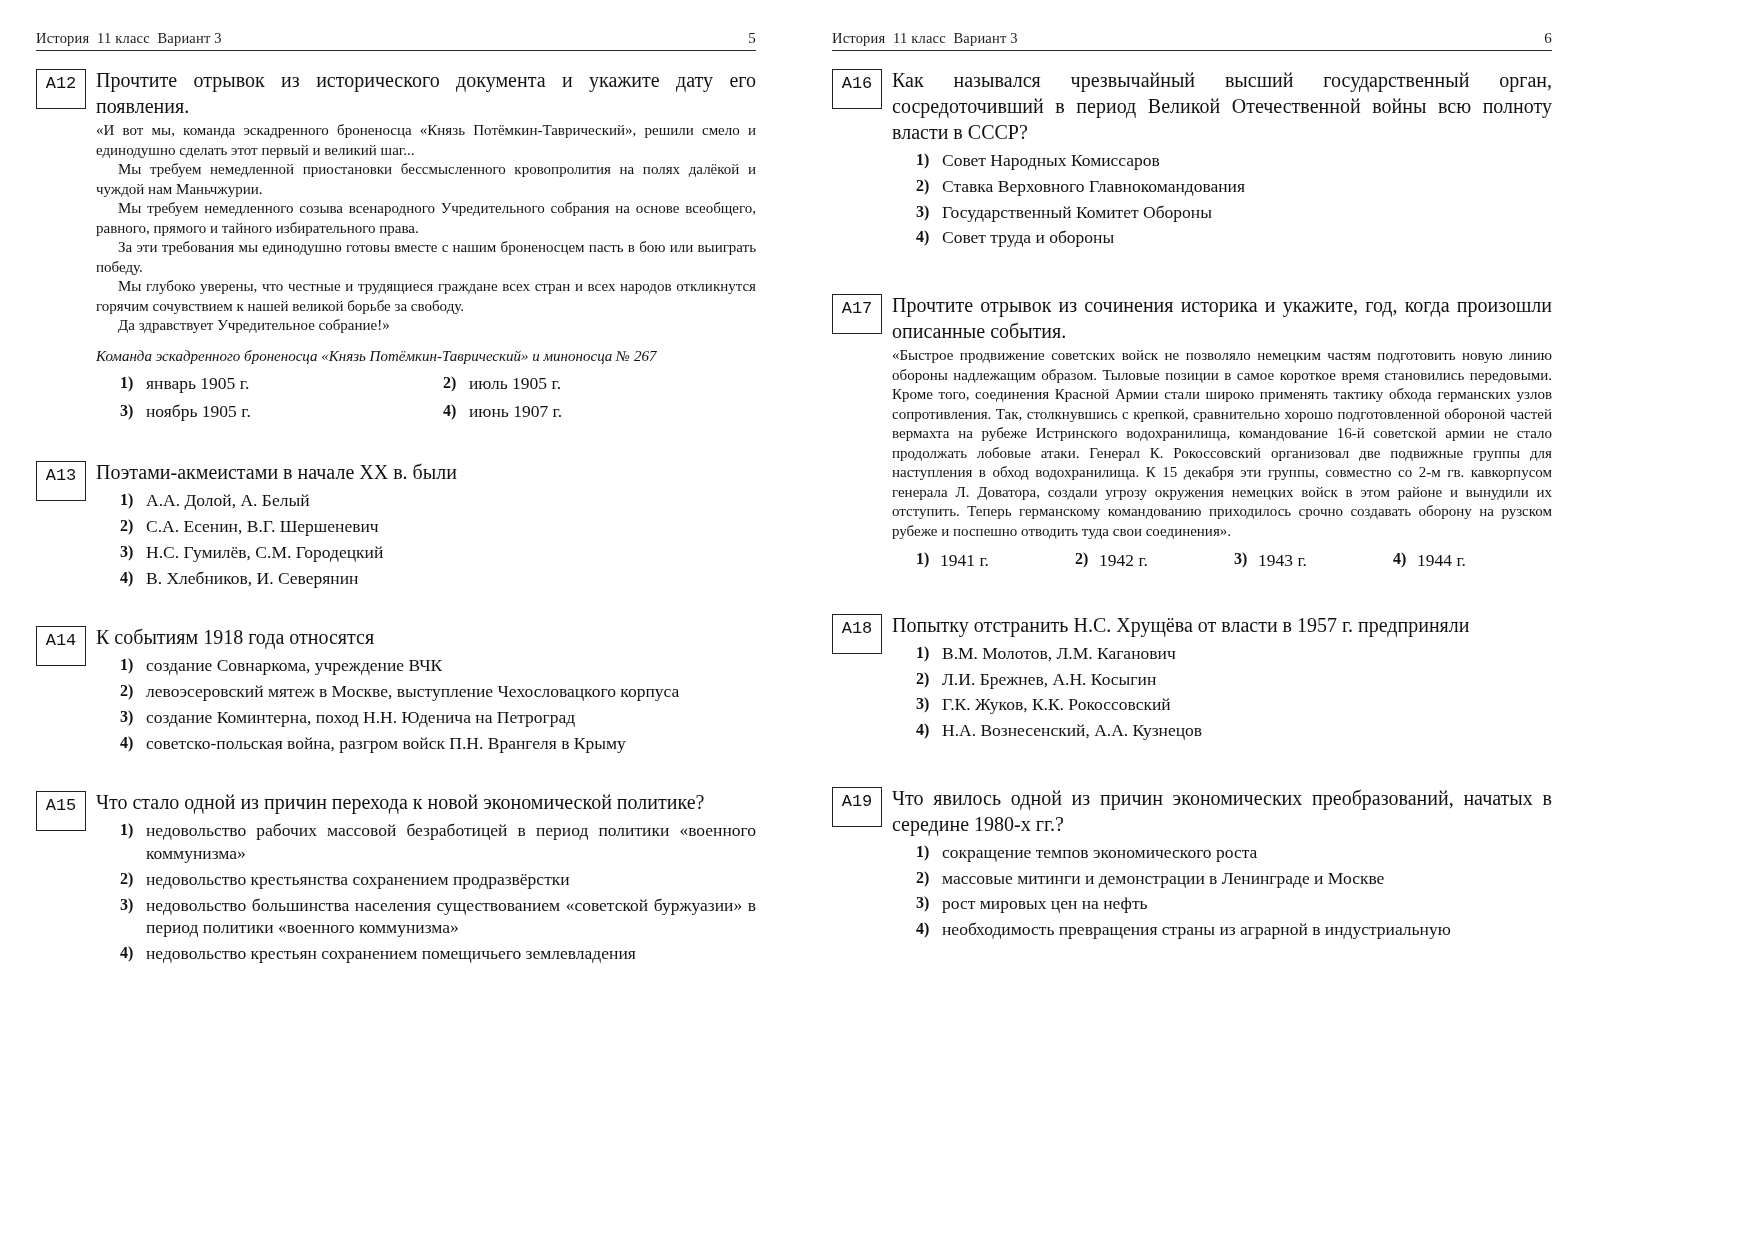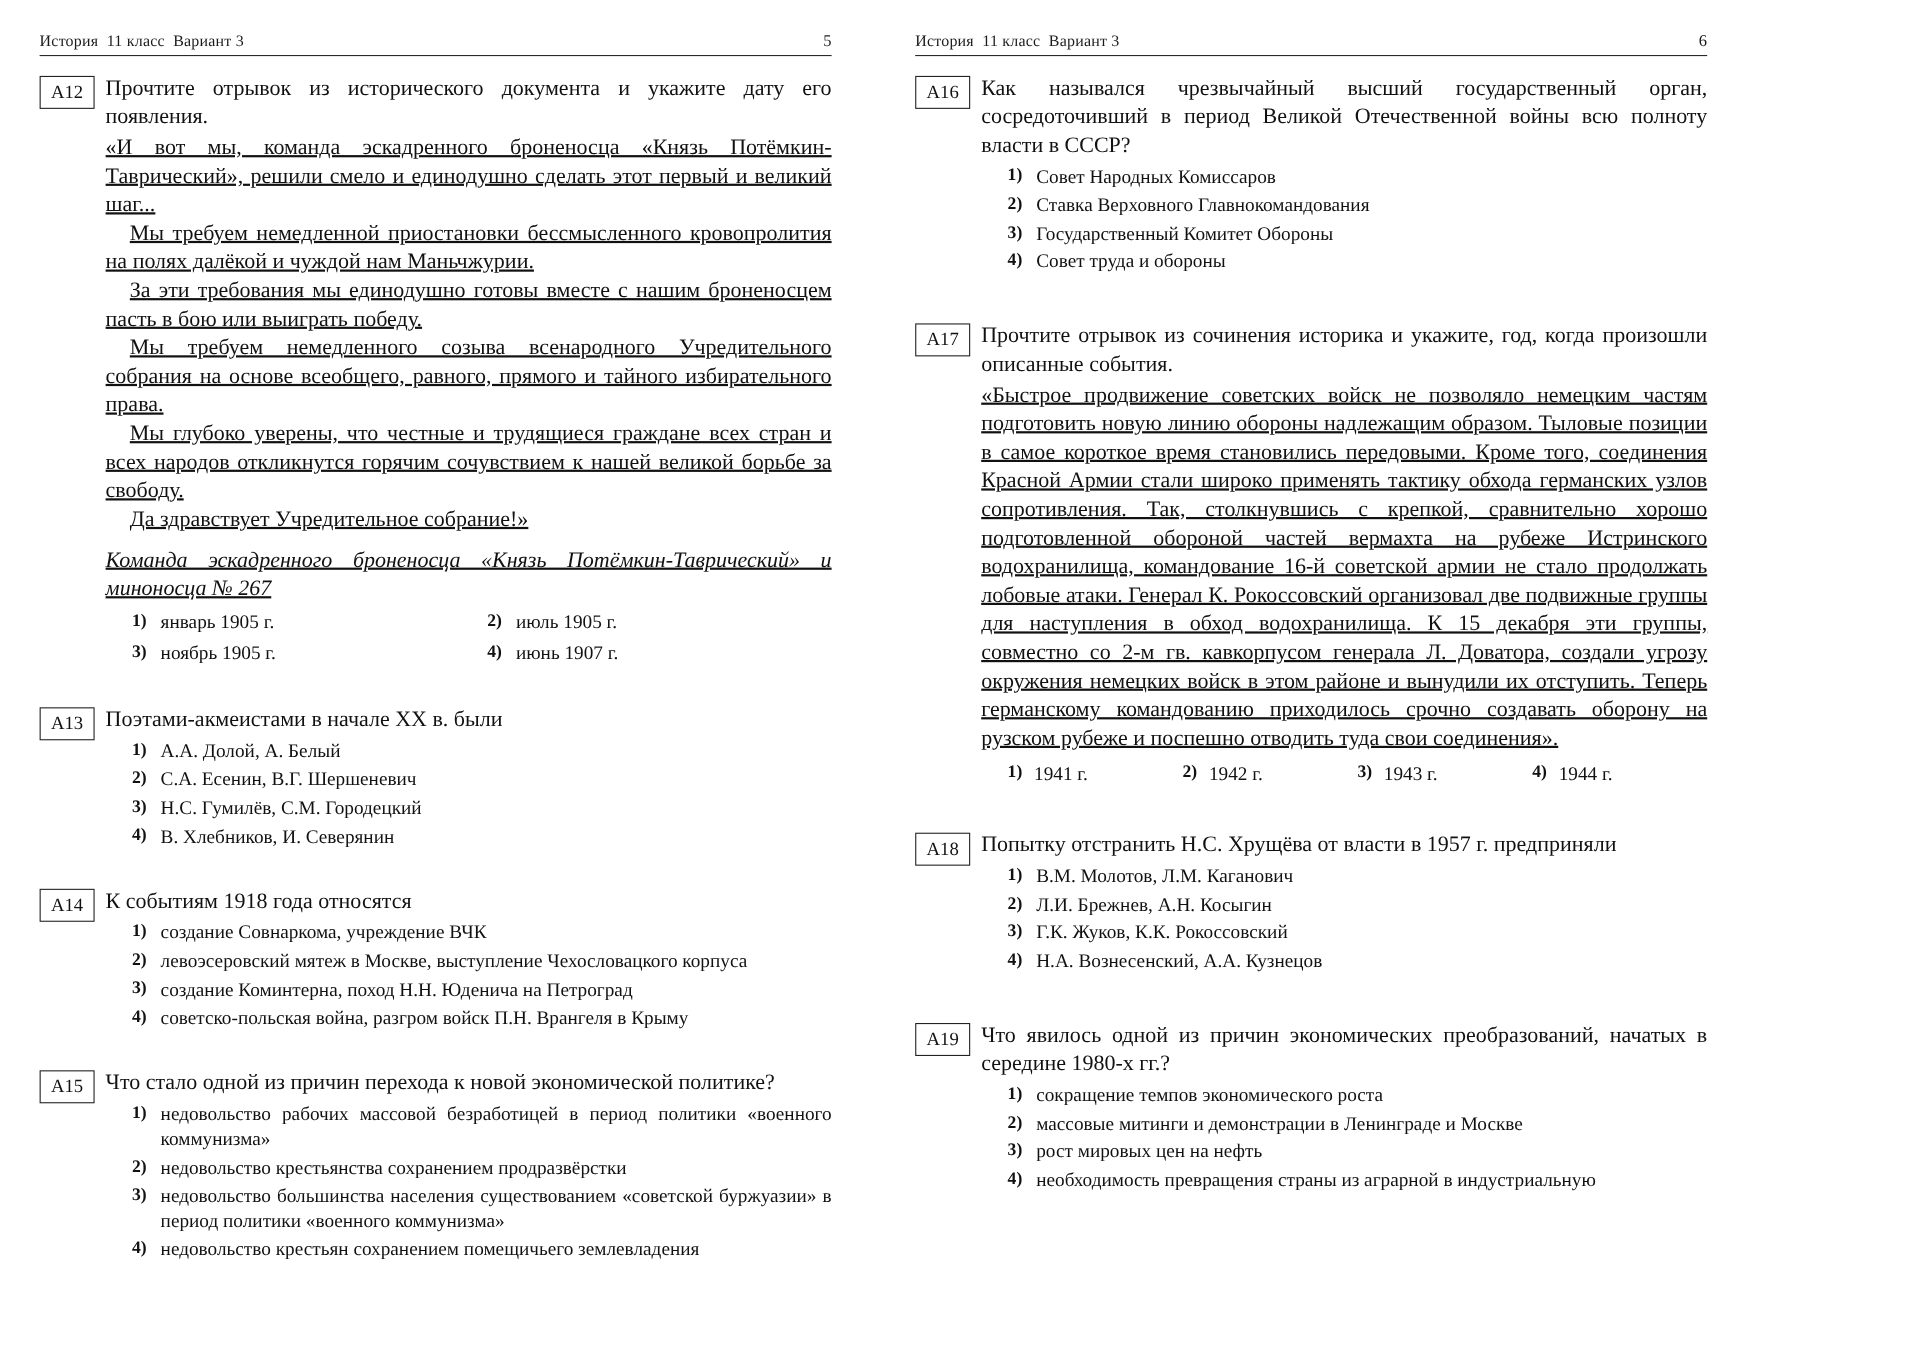"A12" .q-code { font-family: Liberation Serif, serif -> Liberation Mono, monospace; padding: 5px 7px 6px 7px -> 5px 7px 16px 7px }
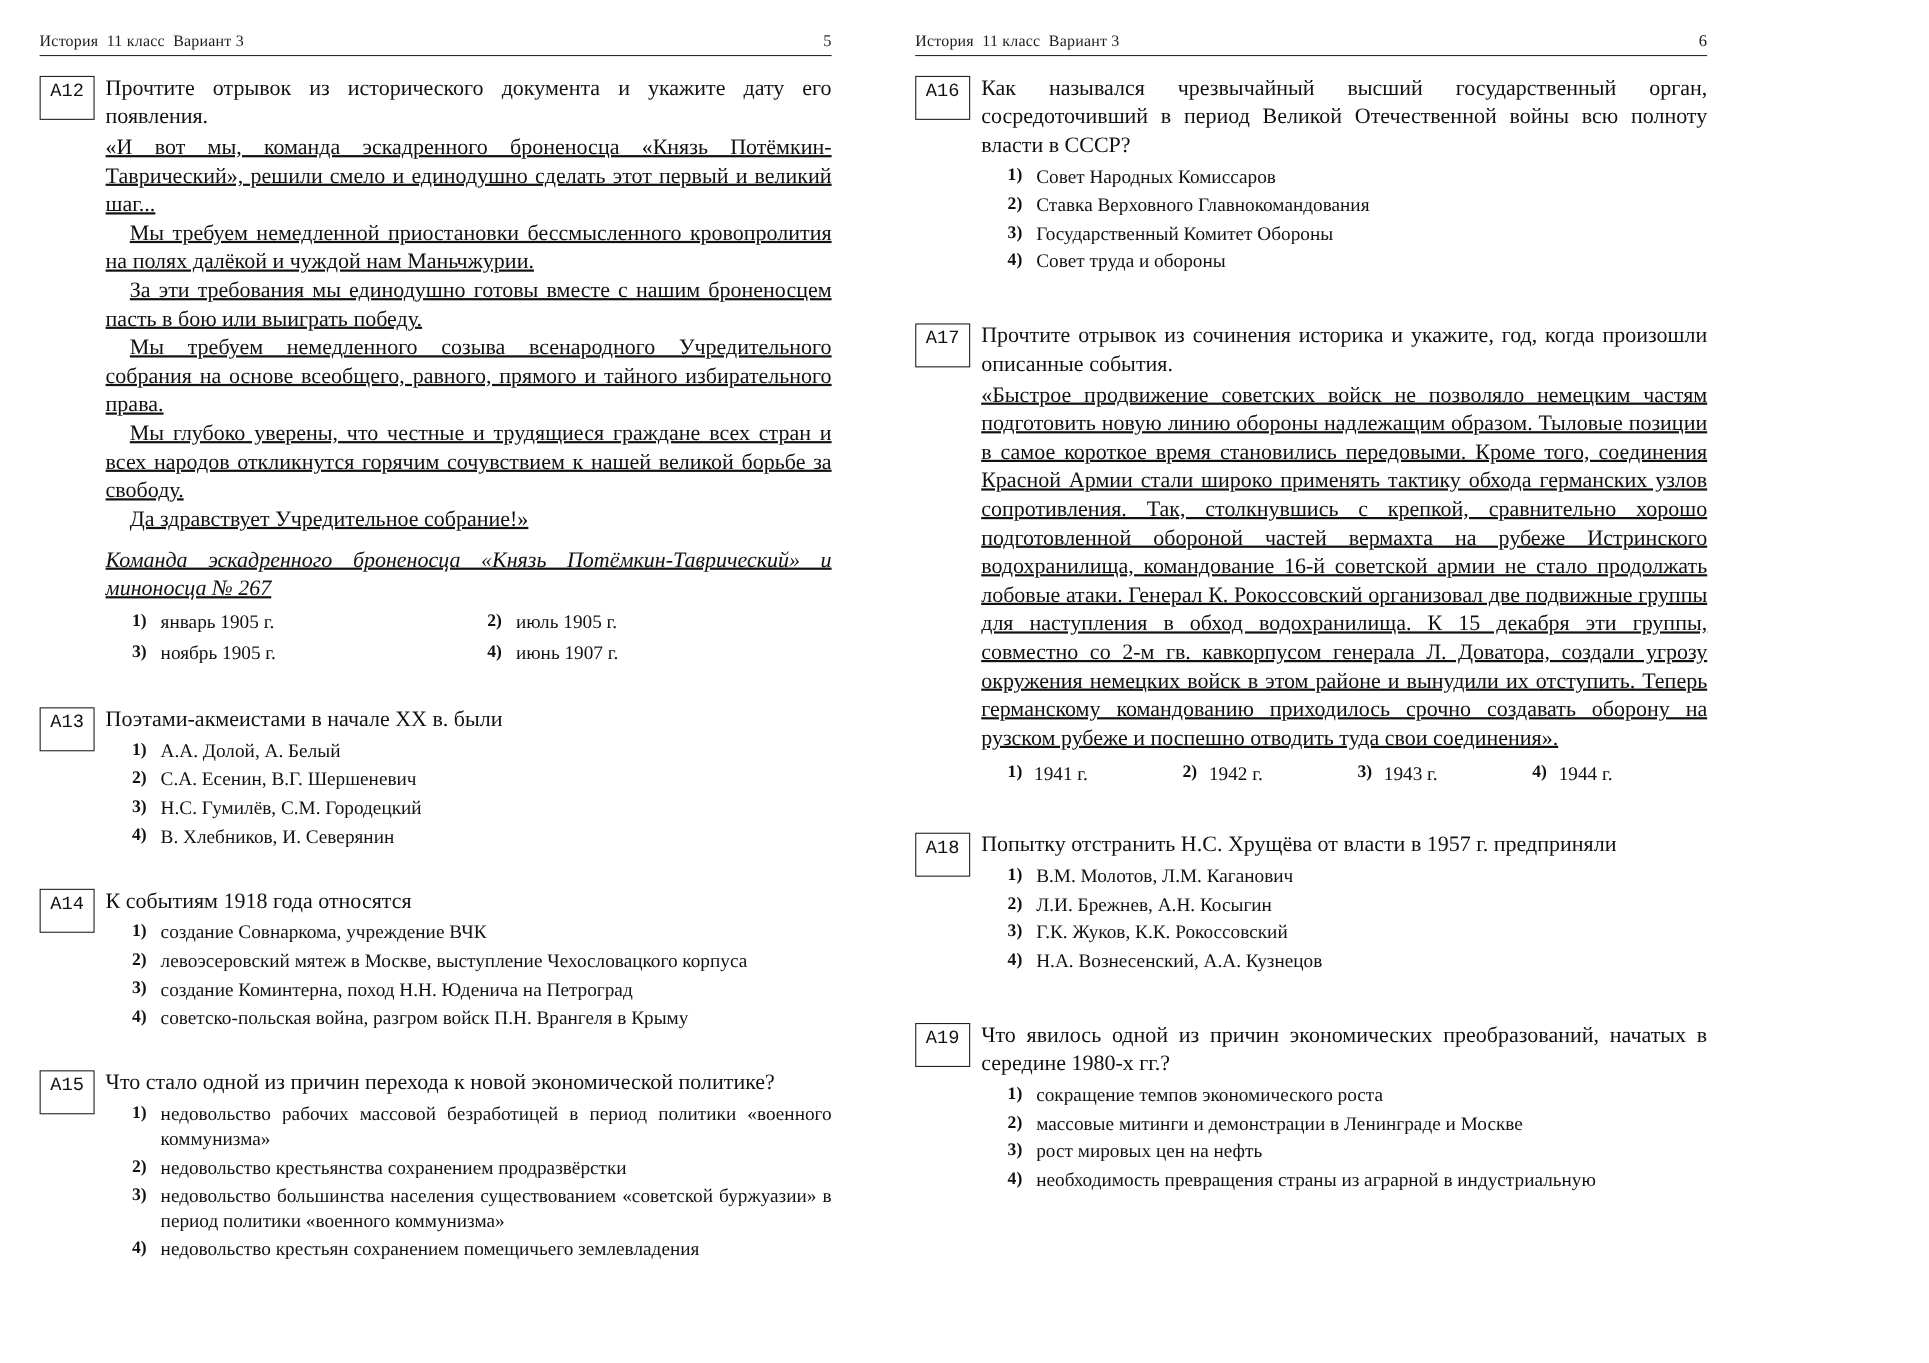"«И вот мы, команда эскадренного" .para { font-size: 20px -> 15px; text-decoration: underline -> none }
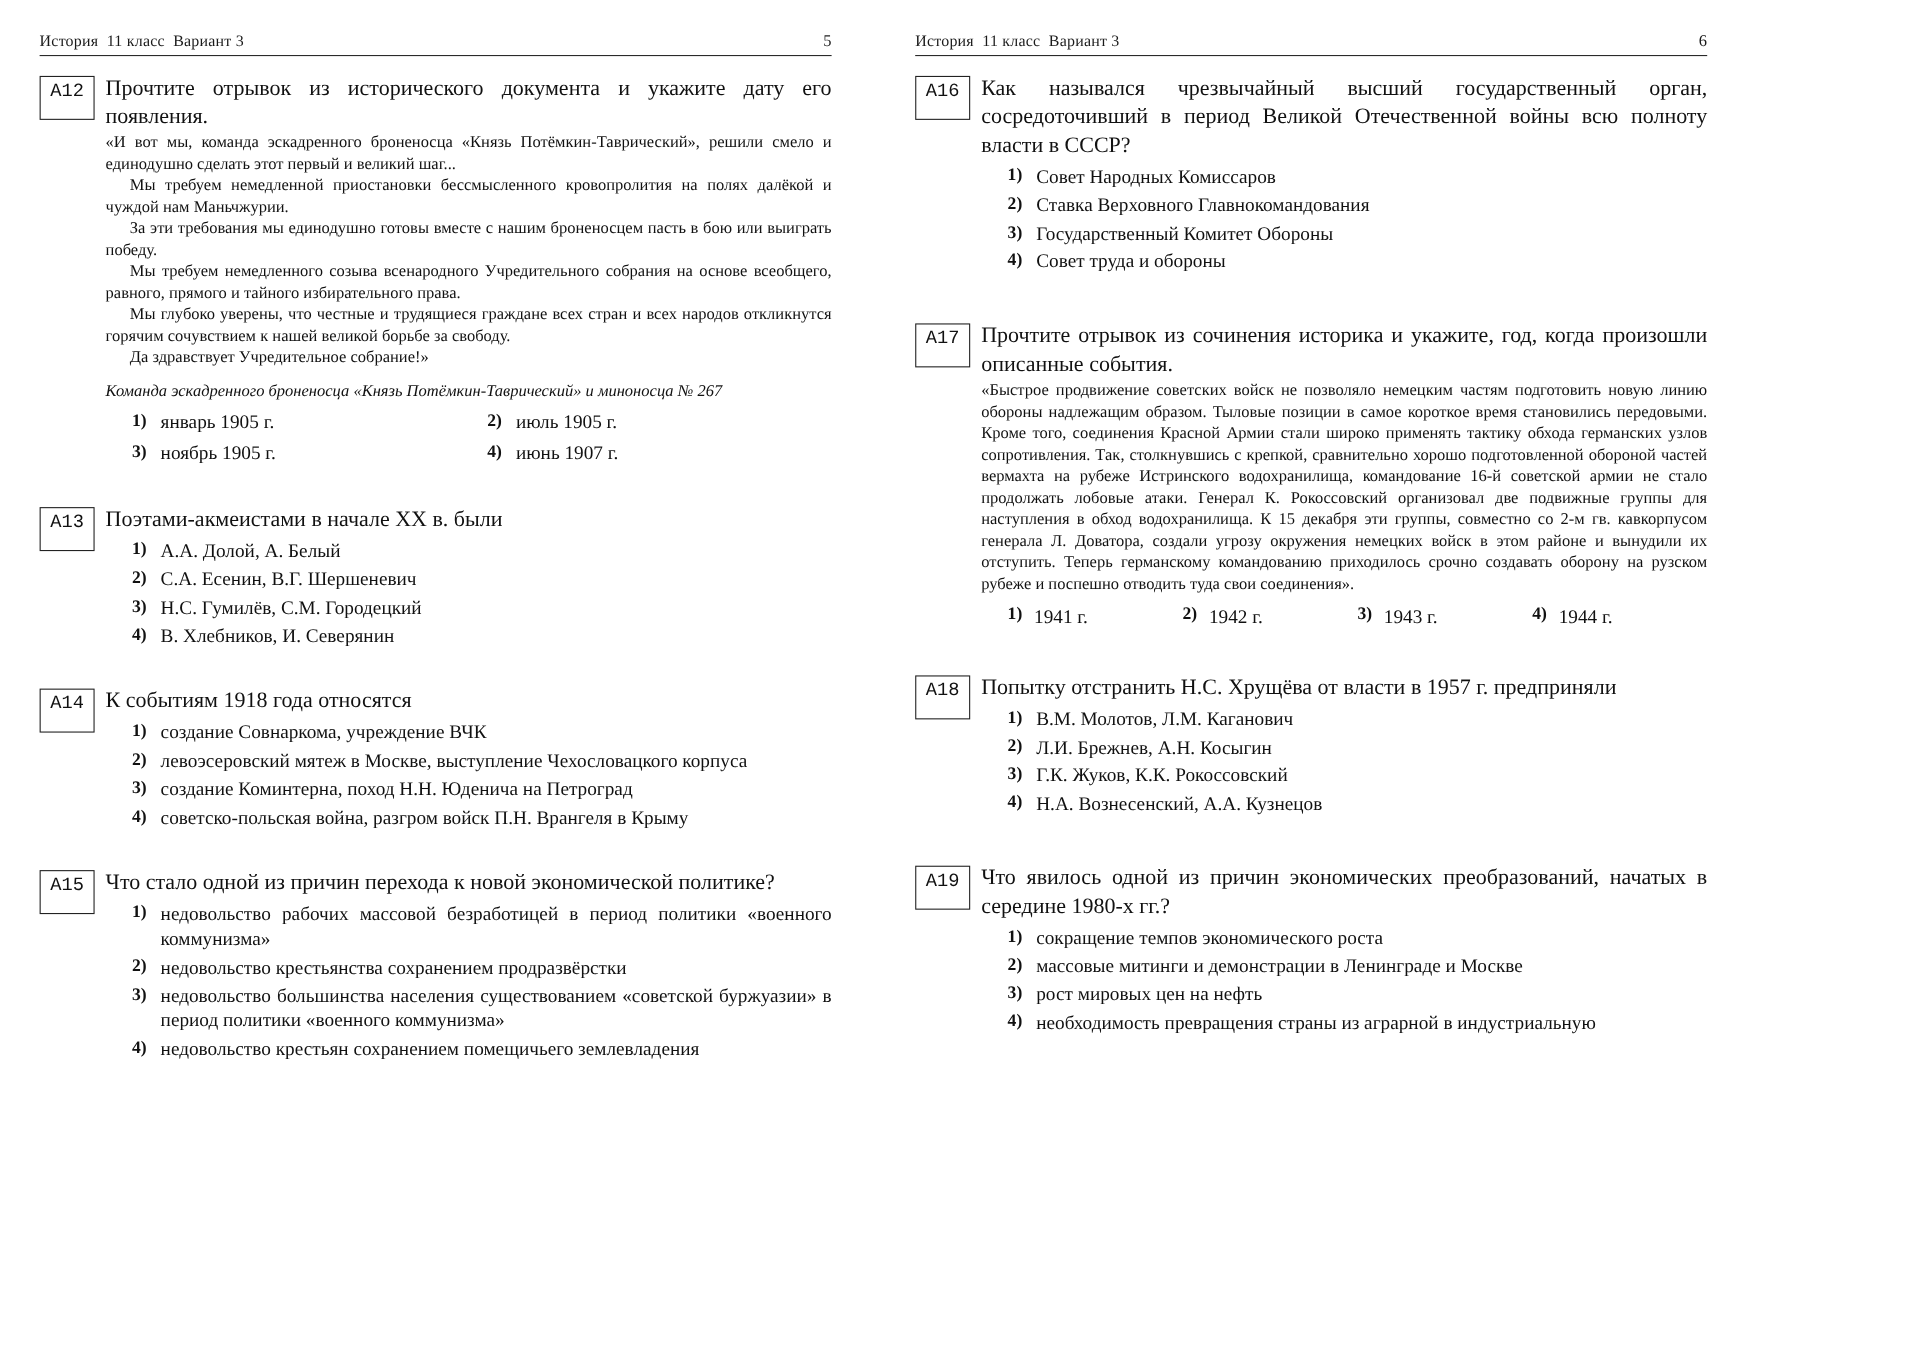"За эти требования мы единодушно" p.para { order: before "Мы требуем немедленного созыва" -> after "Мы требуем немедленного созыва" }
